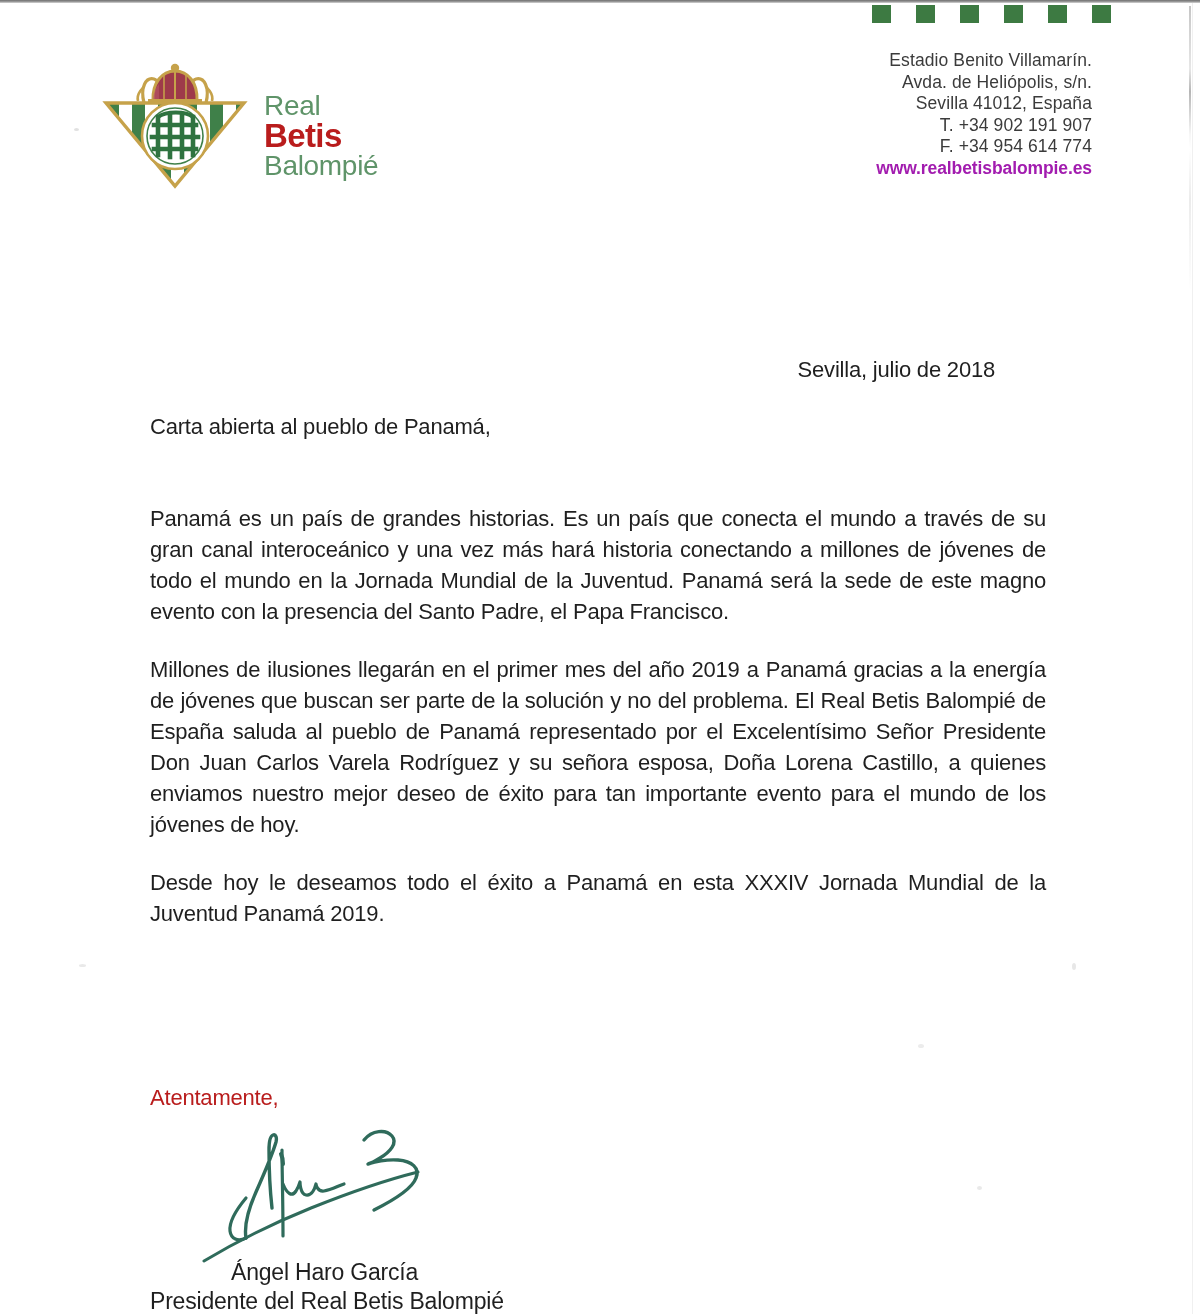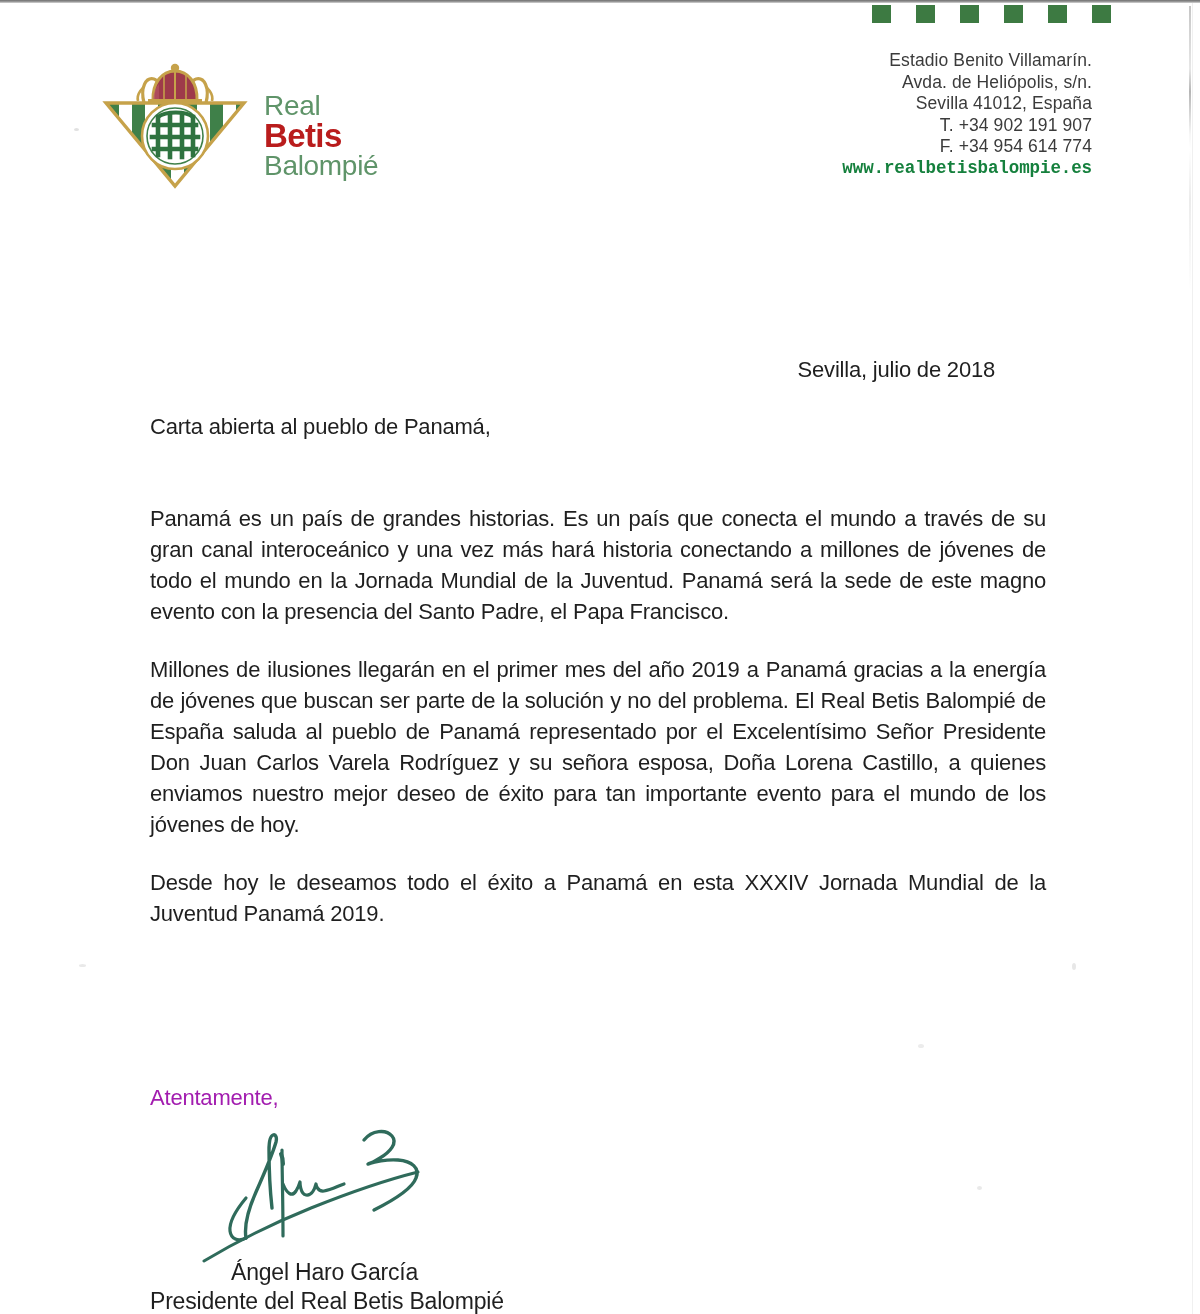"www.realbetisbalompie.es" .address .web { color: #15803d -> #a21caf; font-family: Liberation Mono, monospace -> none }
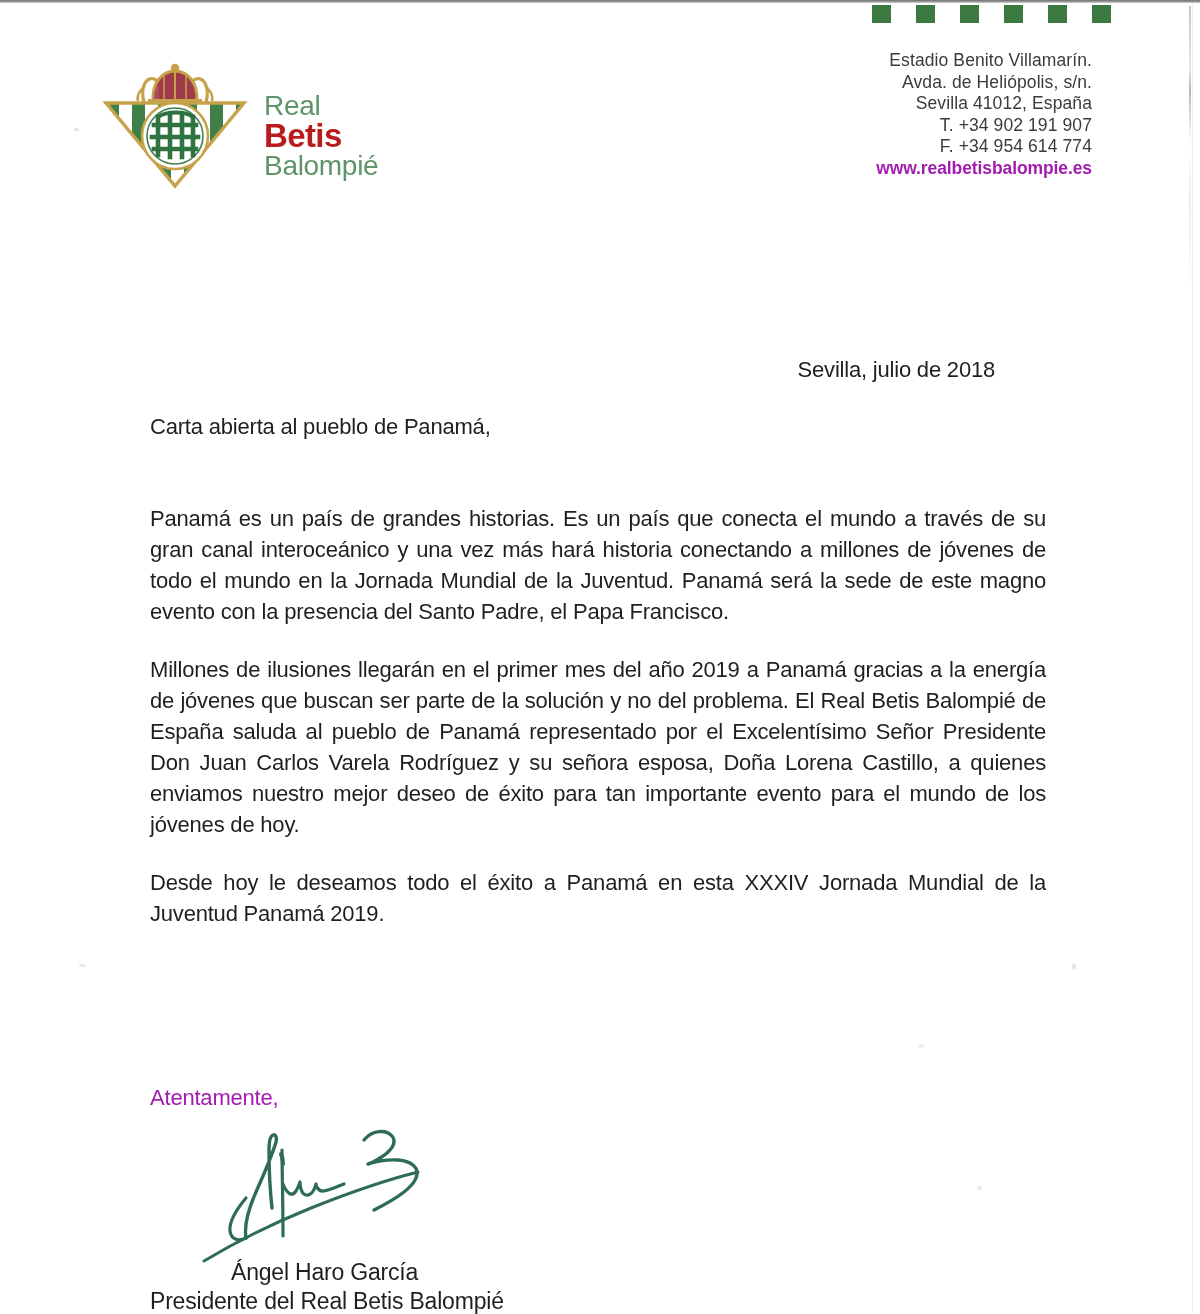"Atentamente," .closing { color: #a21caf -> #b91c1c }
